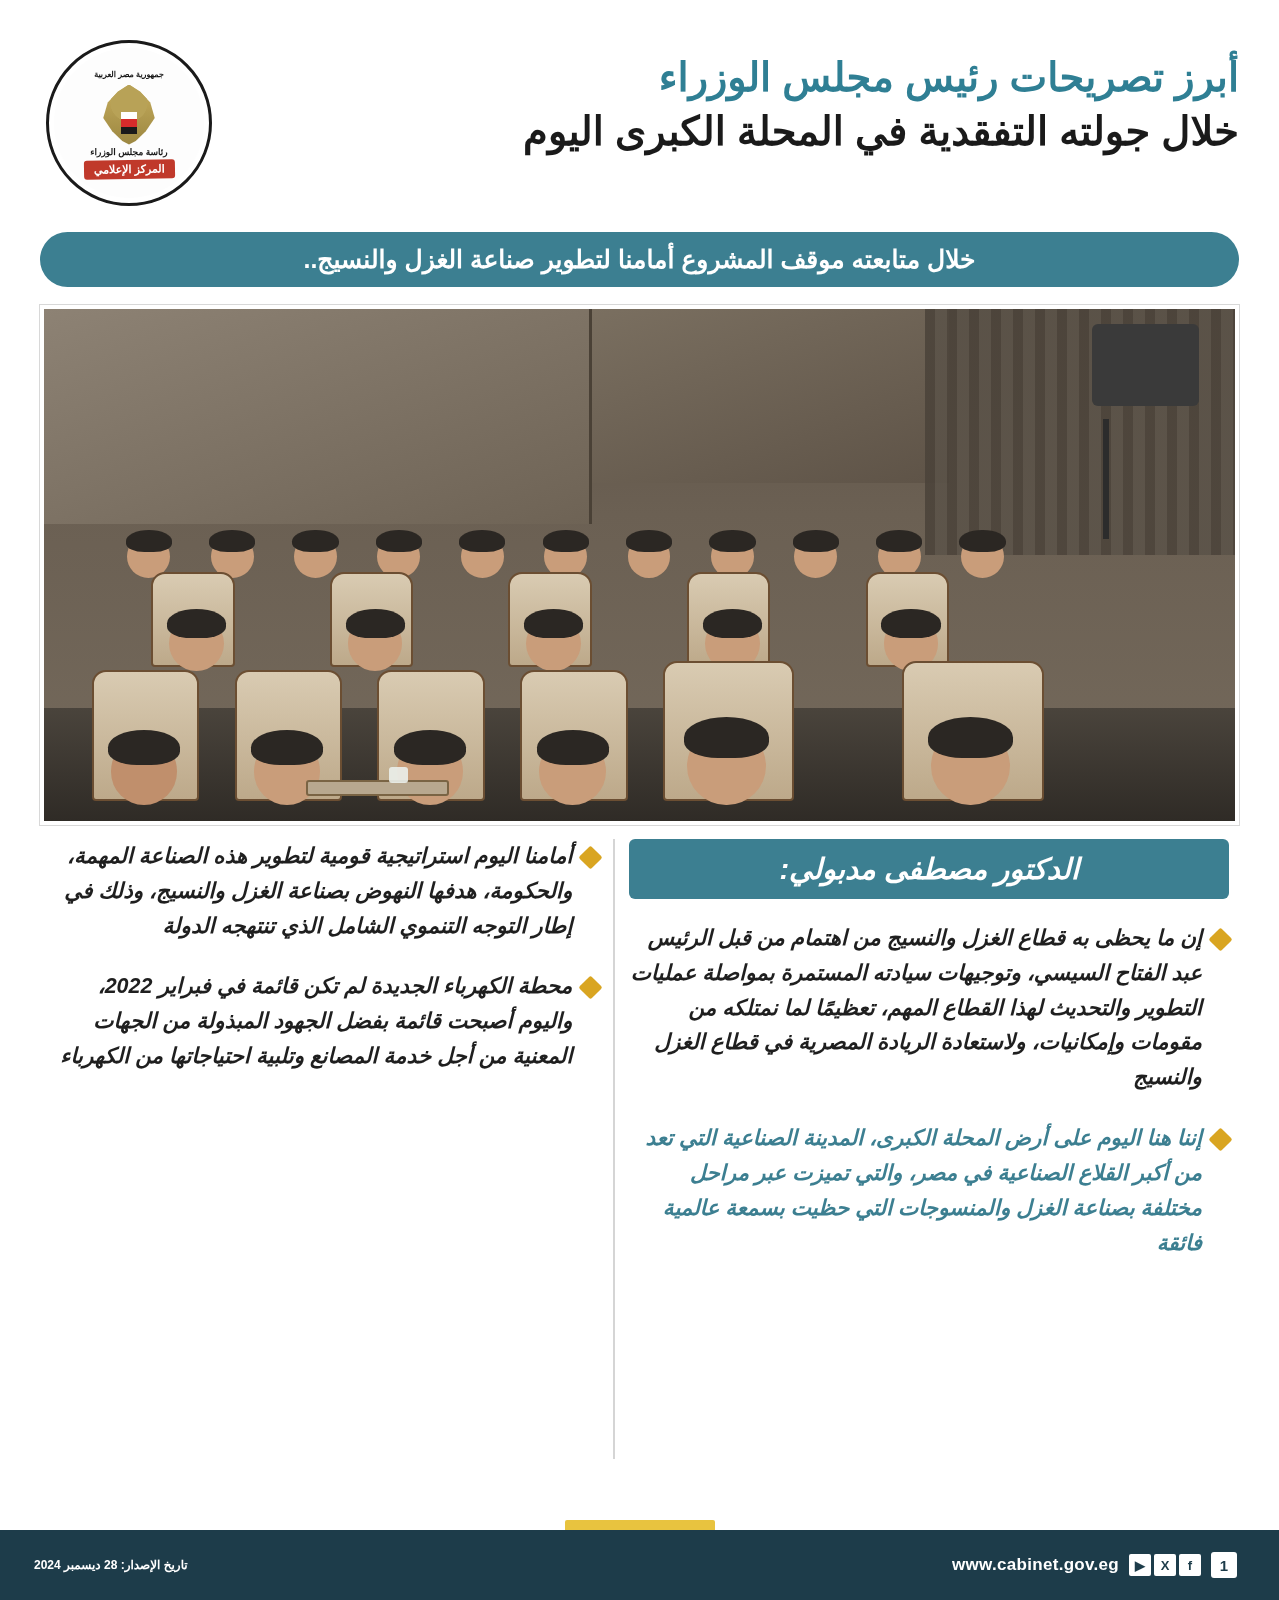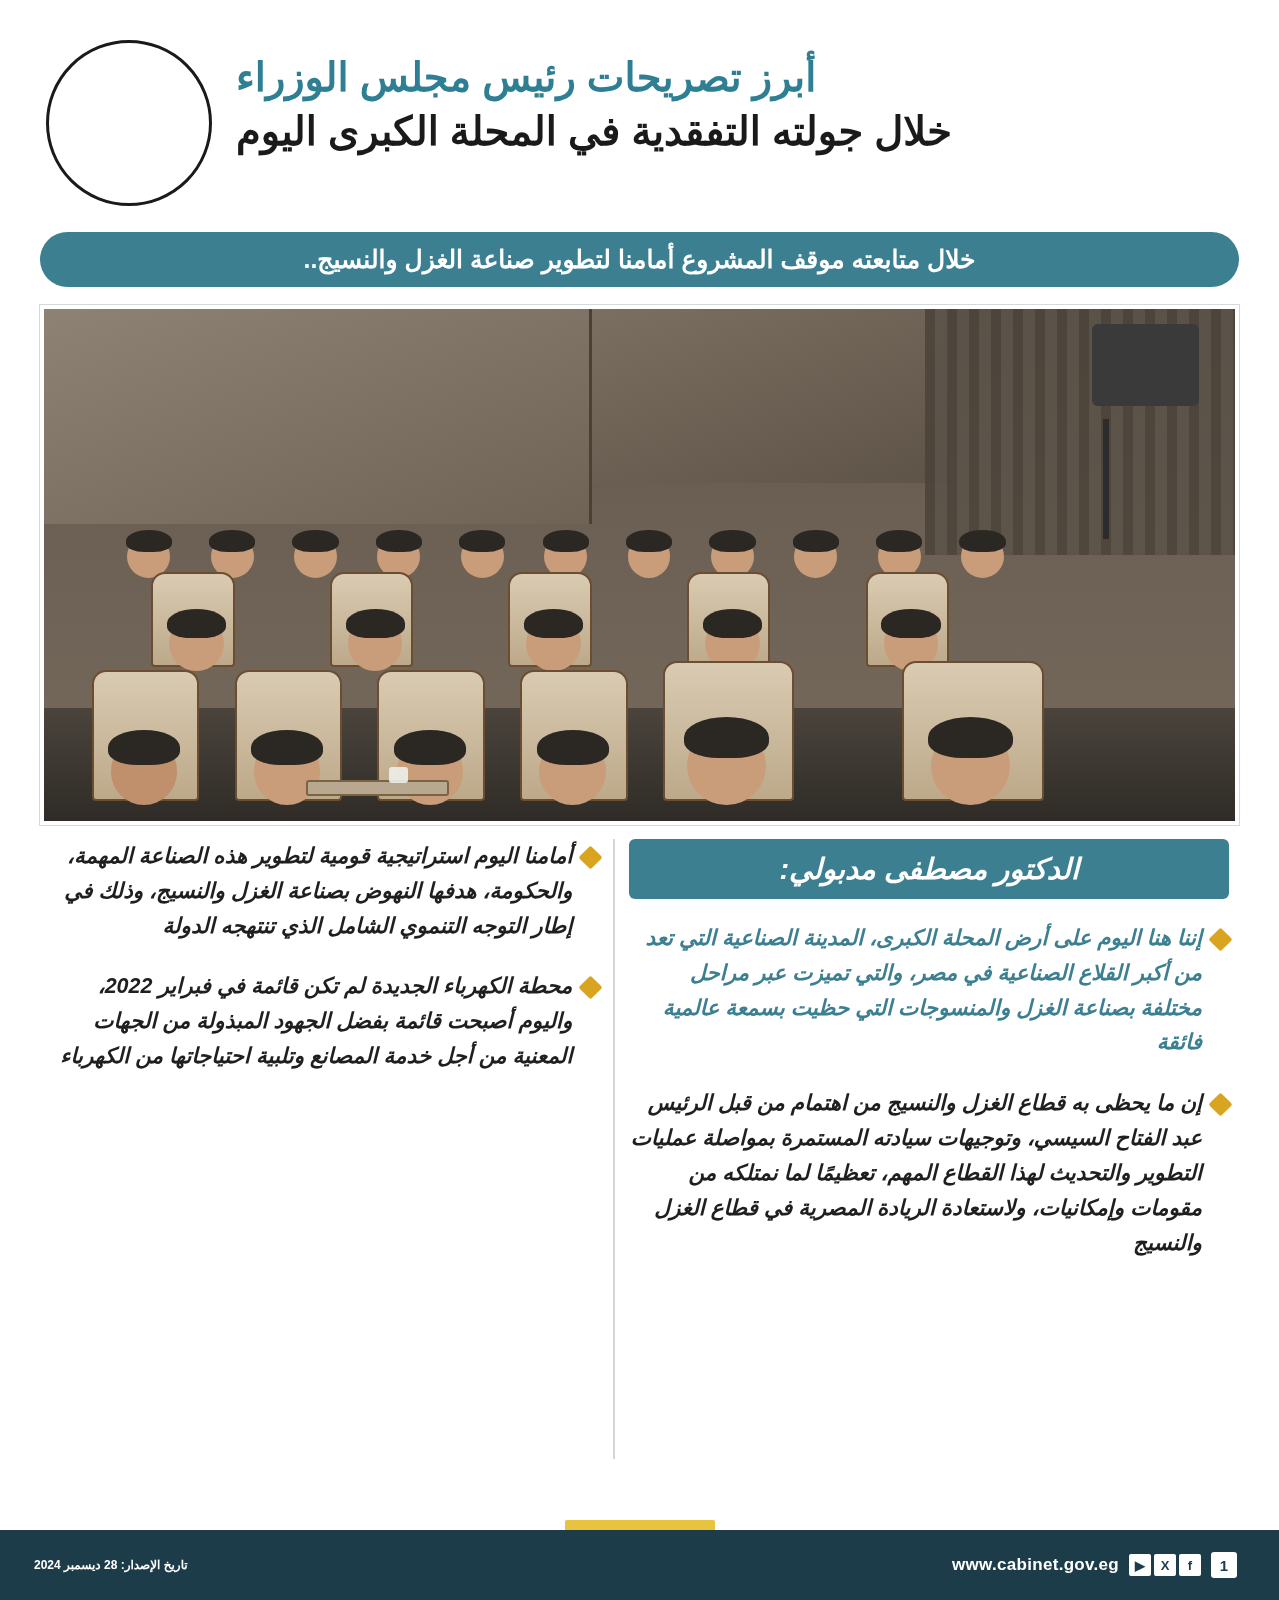"جمهورية مصر العربية" div.inner { html: none -> <div> <div>جمهورية مصر العربية</div> <div></div> <div>رئاسة مجلس الوزراء</div> <div>المركز الإعلامي</div> </div> }
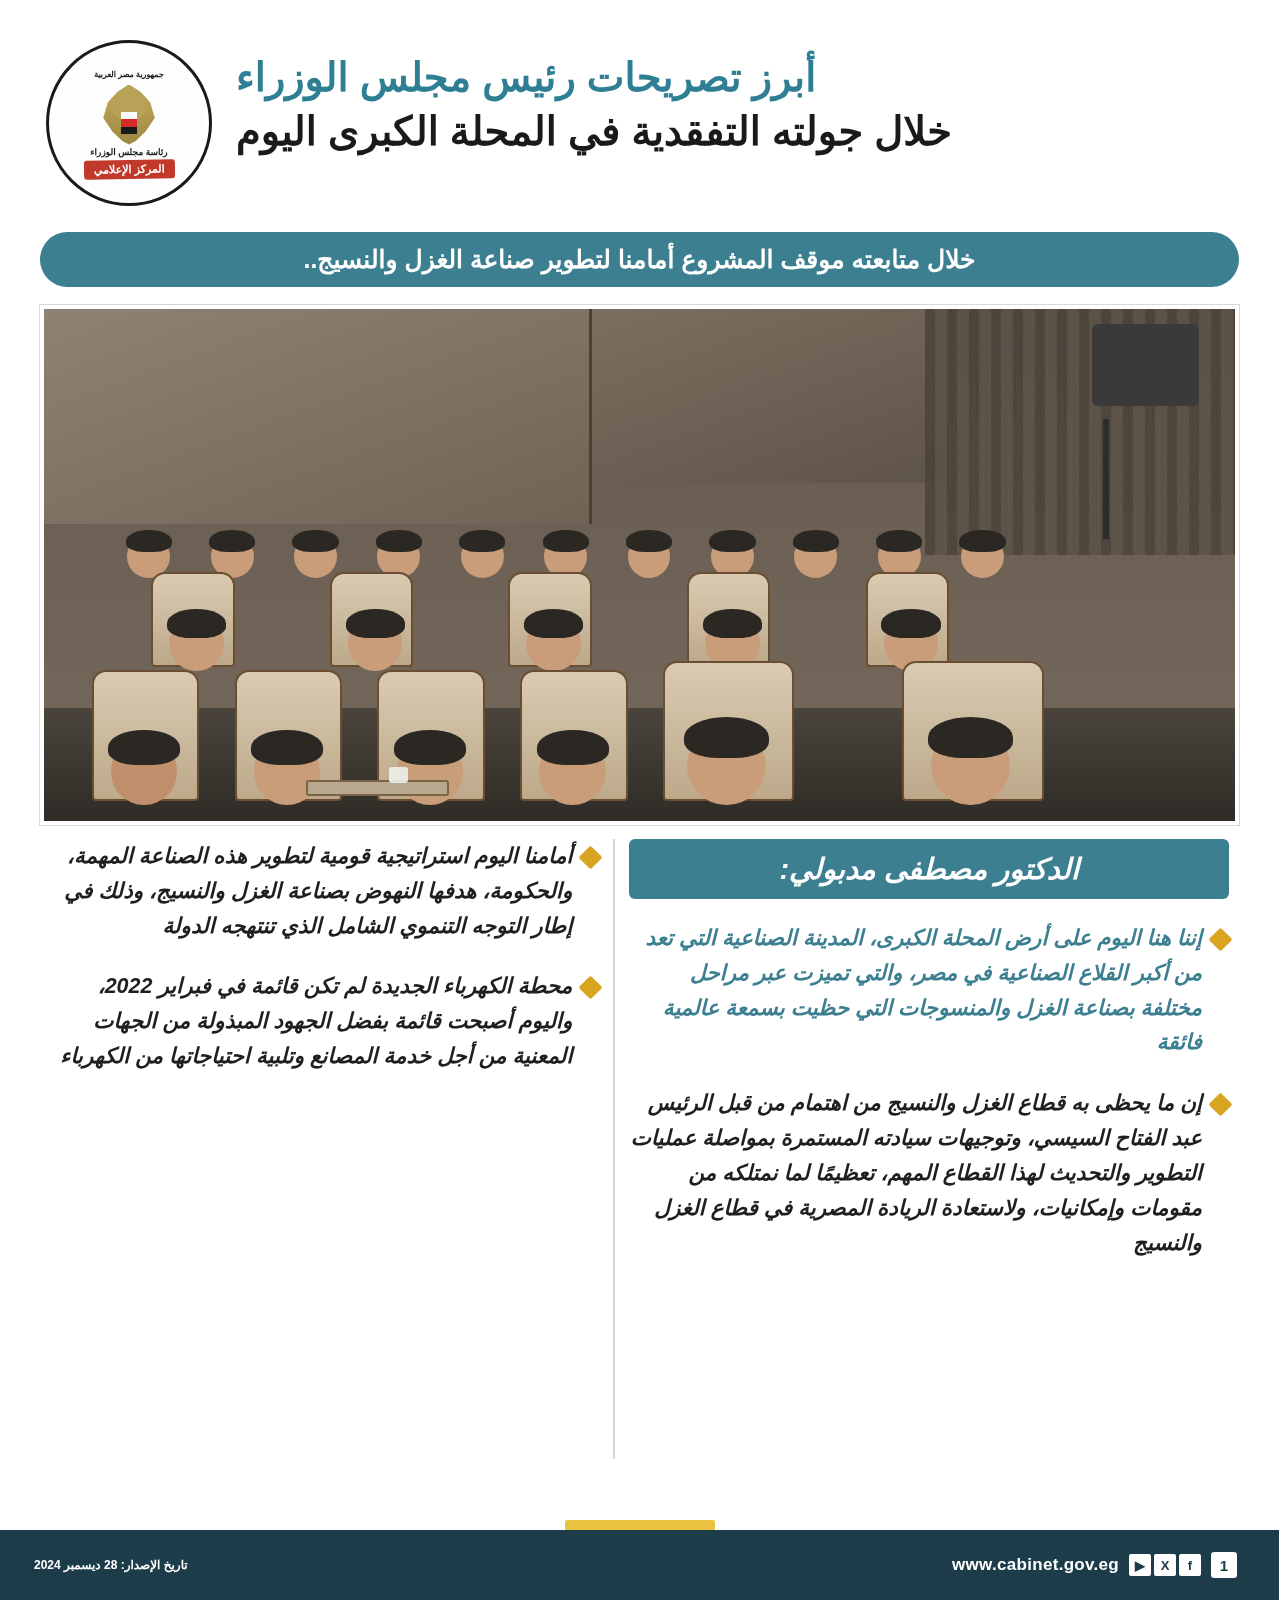"أبرز تصريحات رئيس مجلس الوزراء" .title-block { text-align: left -> right }
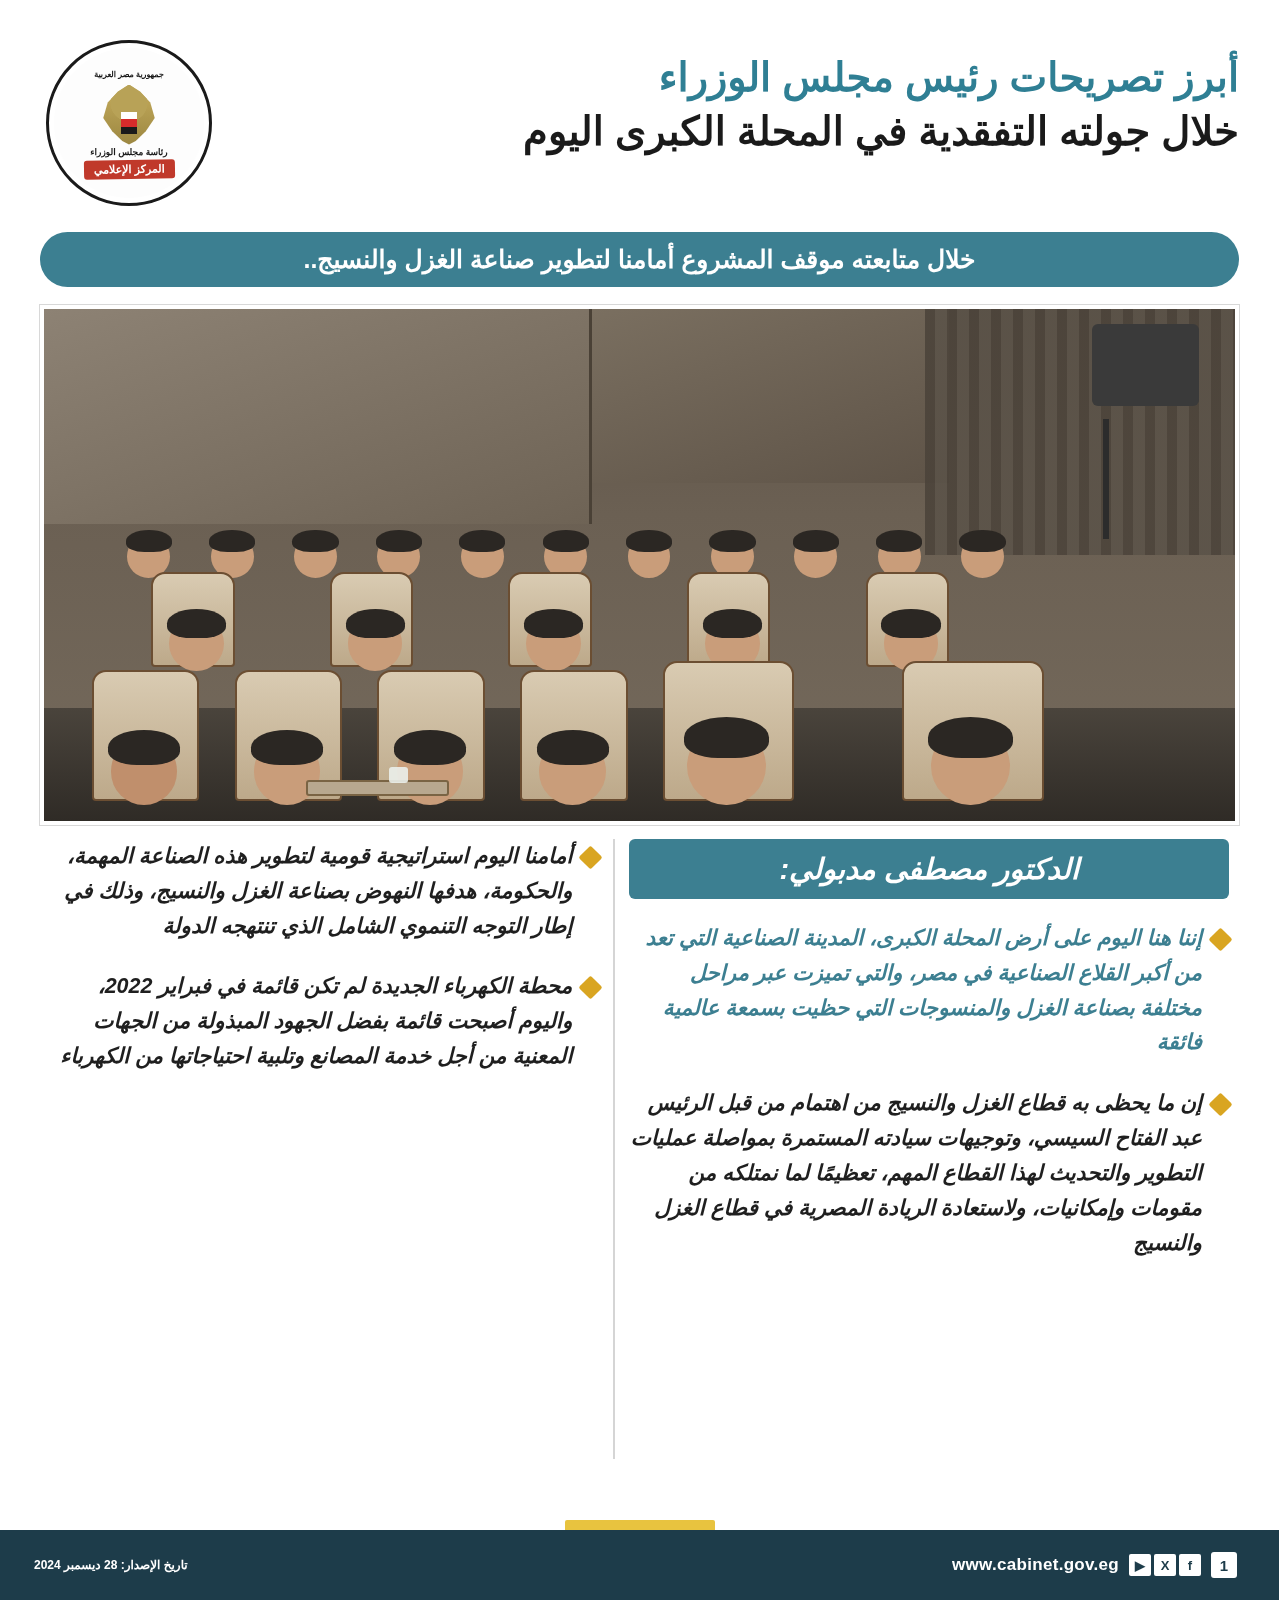"إننا هنا اليوم على أرض" div.bullet { order: before "إن ما يحظى به قطاع" -> after "إن ما يحظى به قطاع" }
